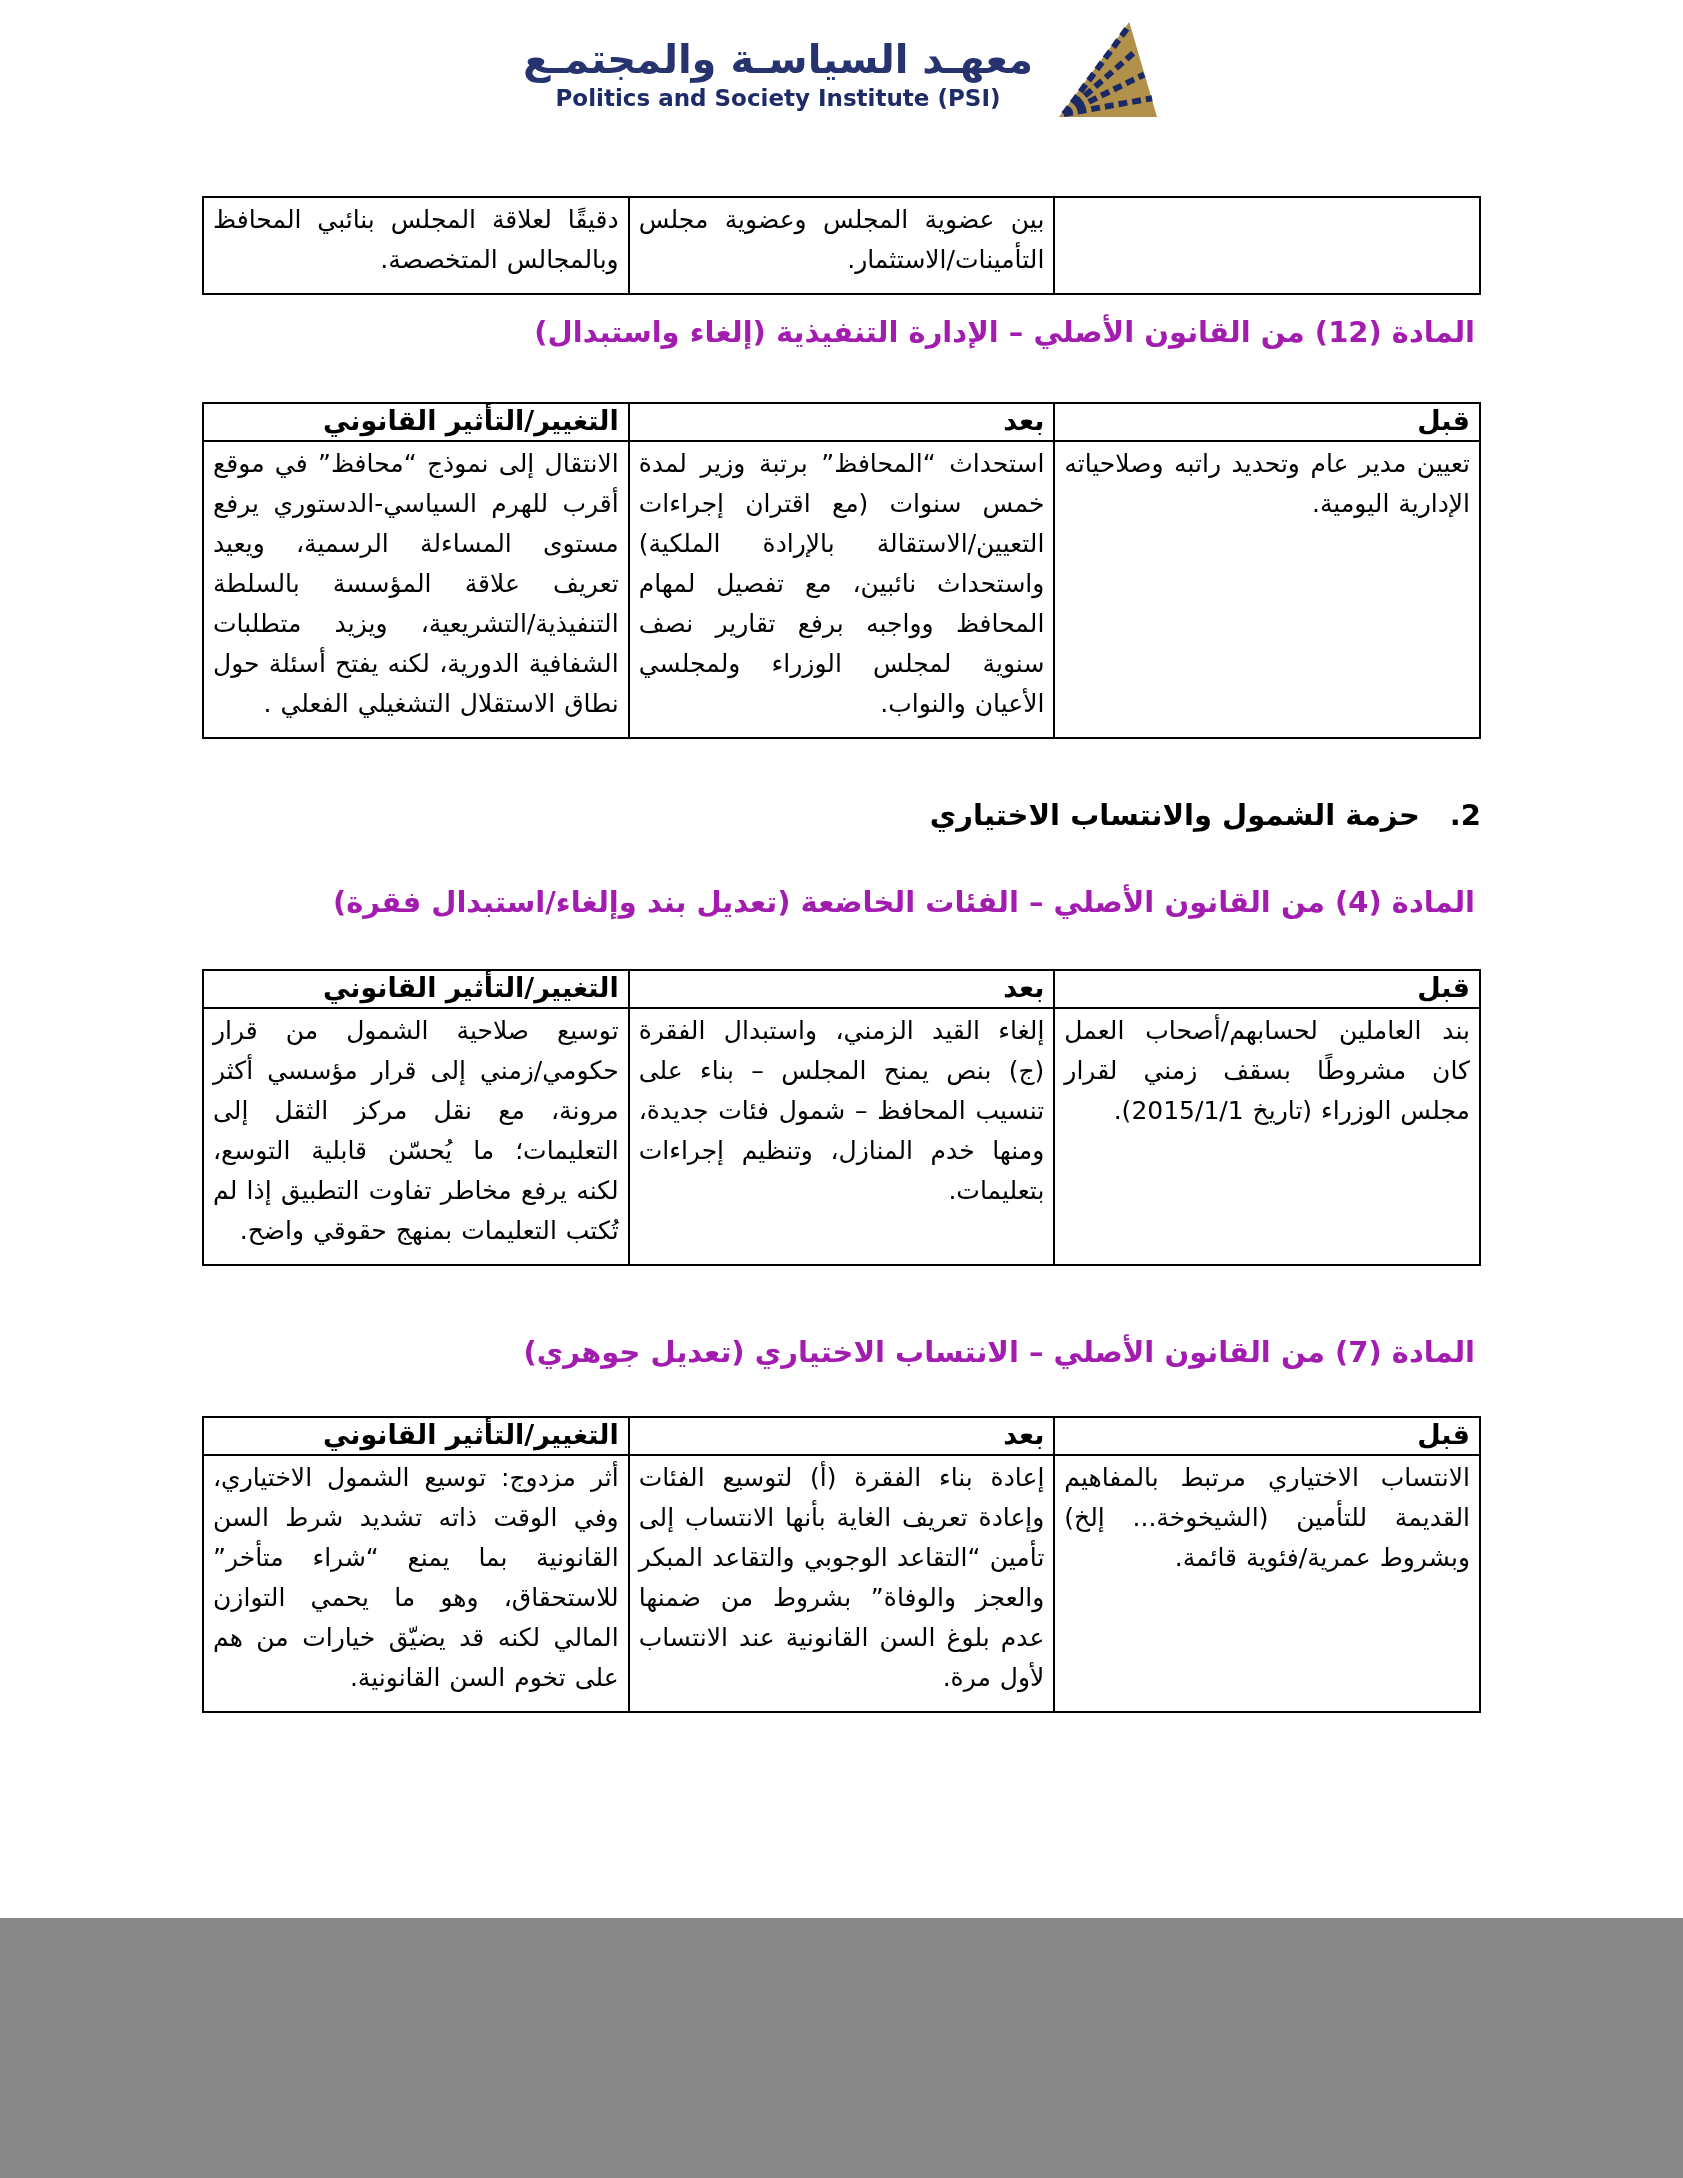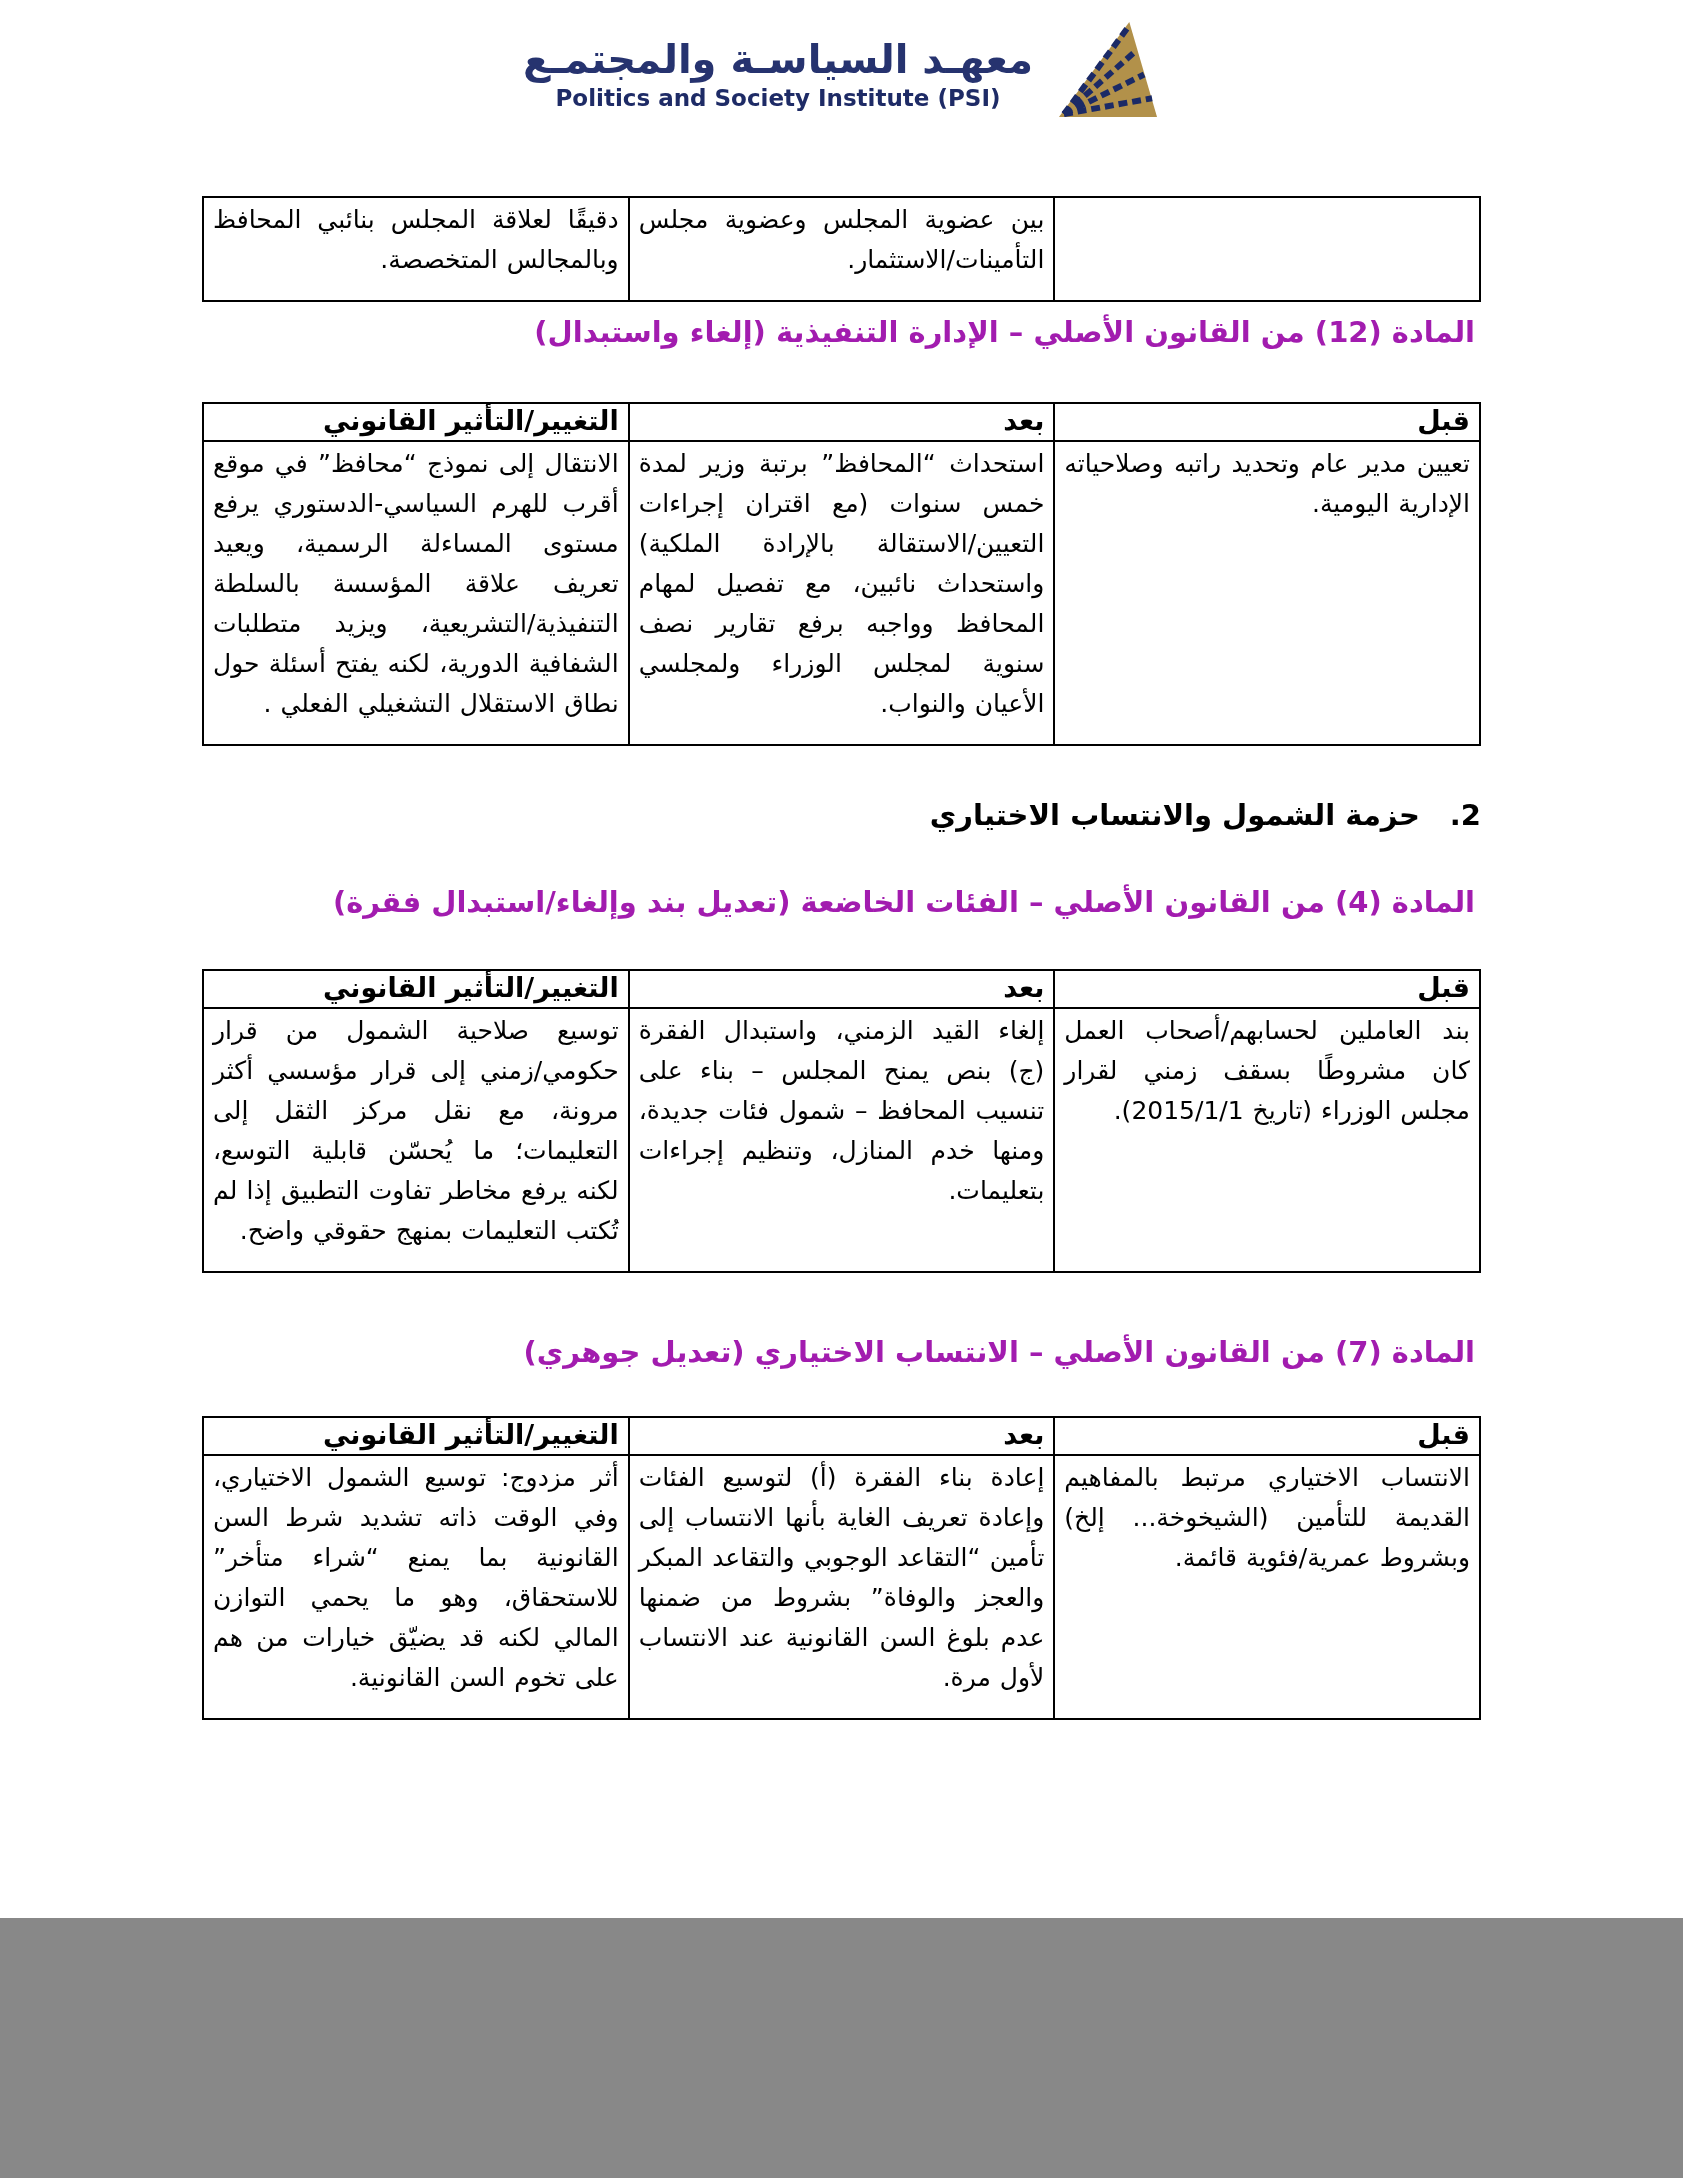"دقيقًا لعلاقة المجلس بنائبي المحافظ" td { padding: 2px 9px 20px -> 2px 9px 13px }
